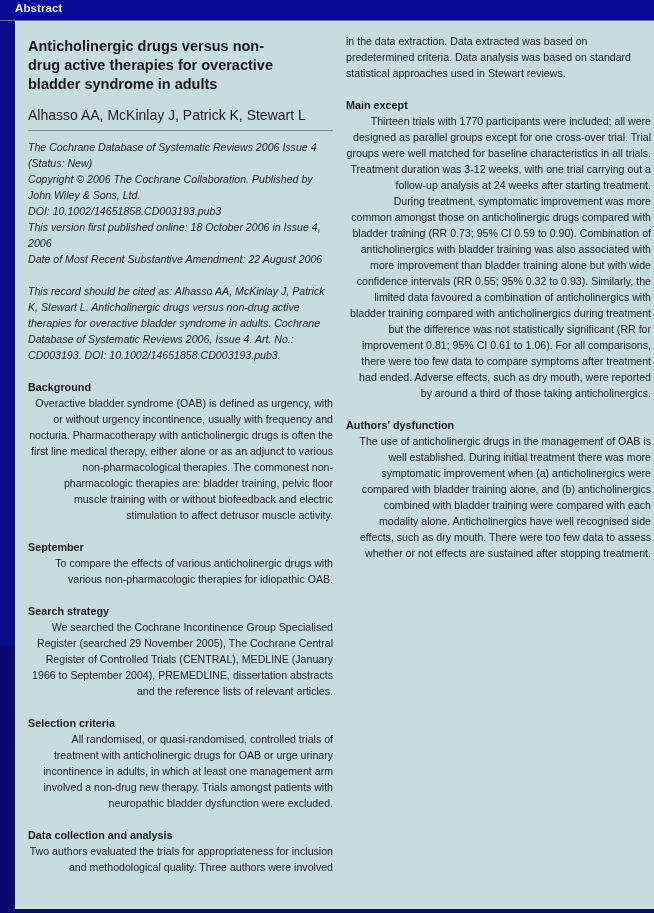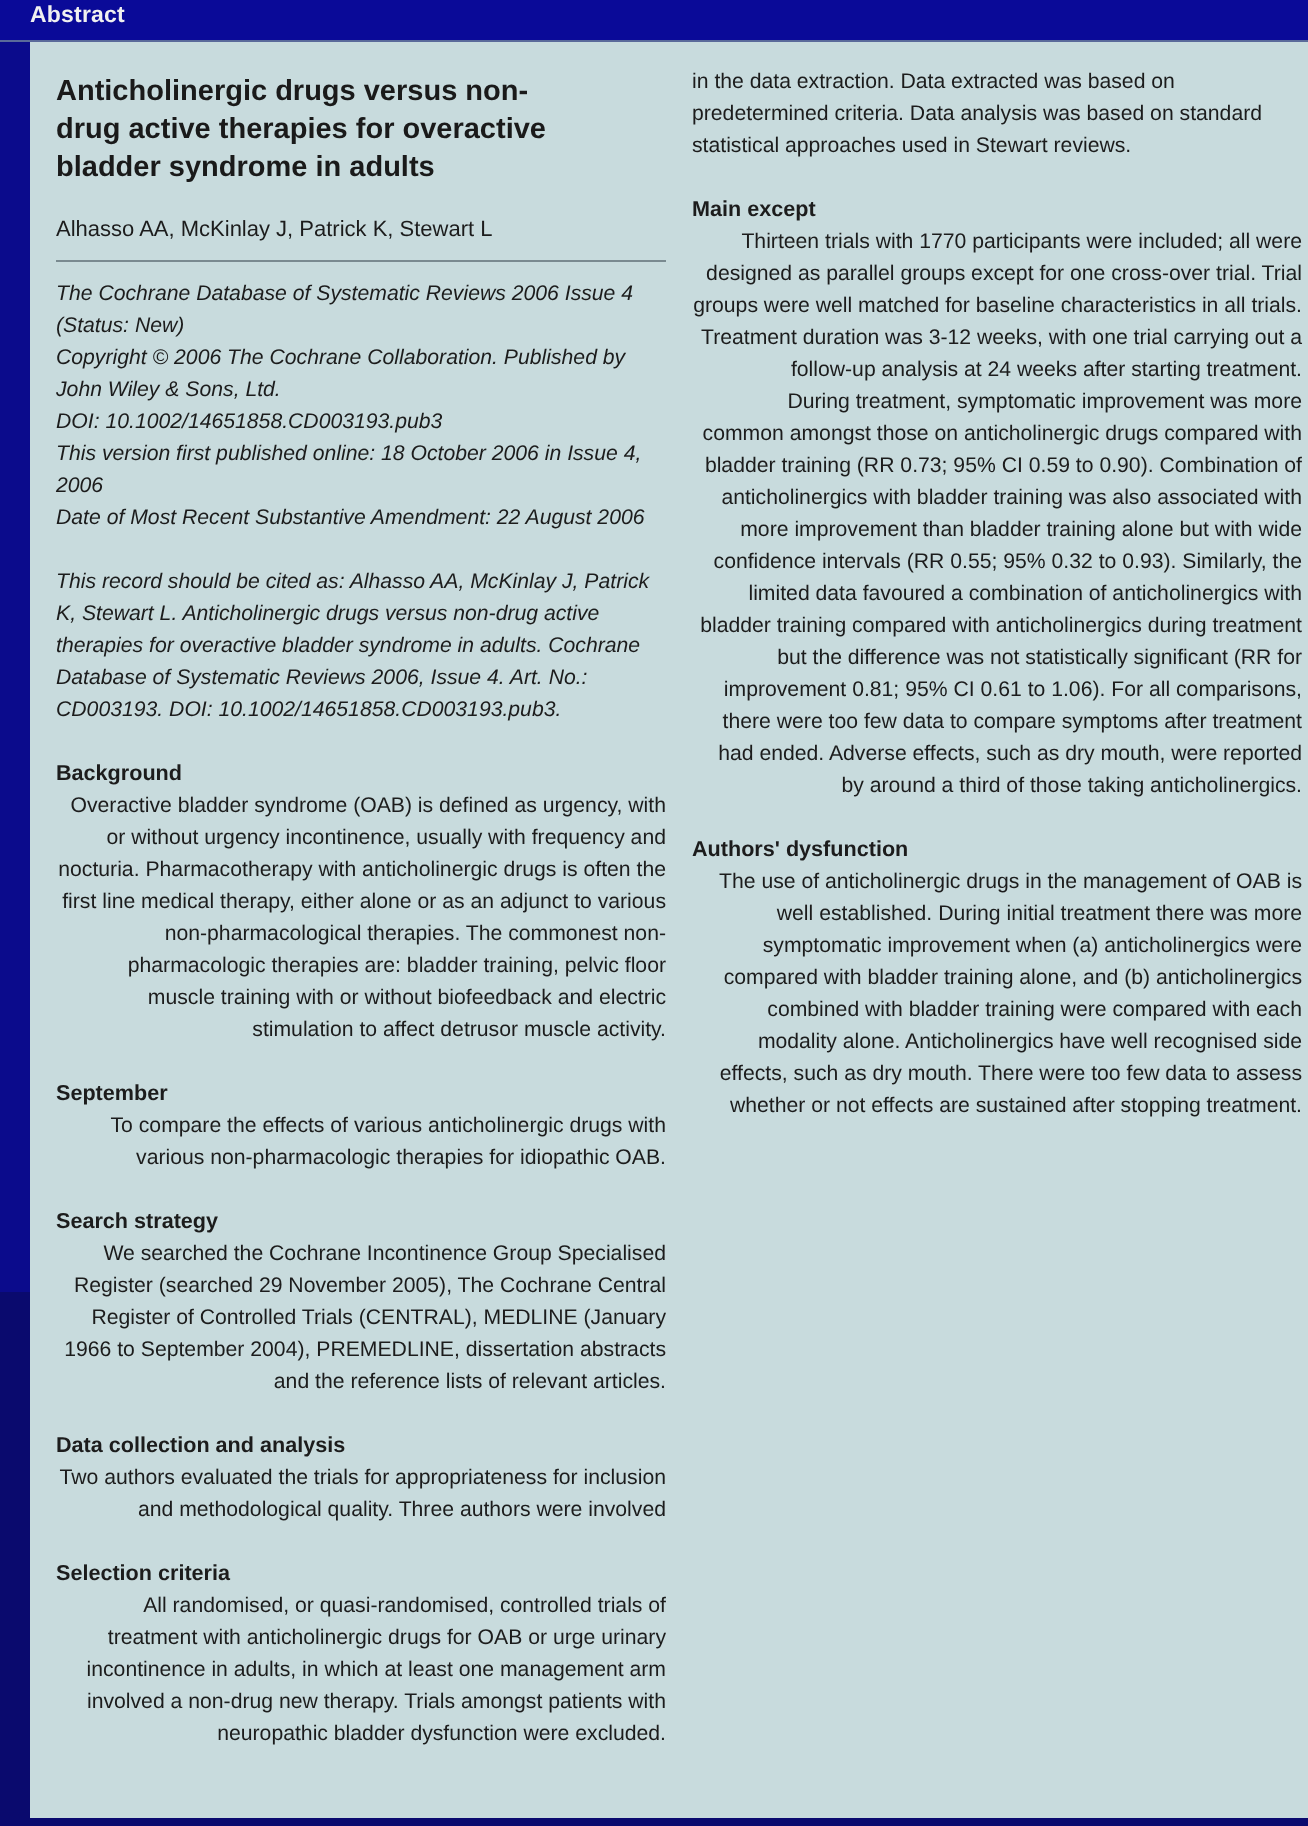"Alhasso AA, McKinlay J, Patrick" .authors { font-size: 11px -> 14px }
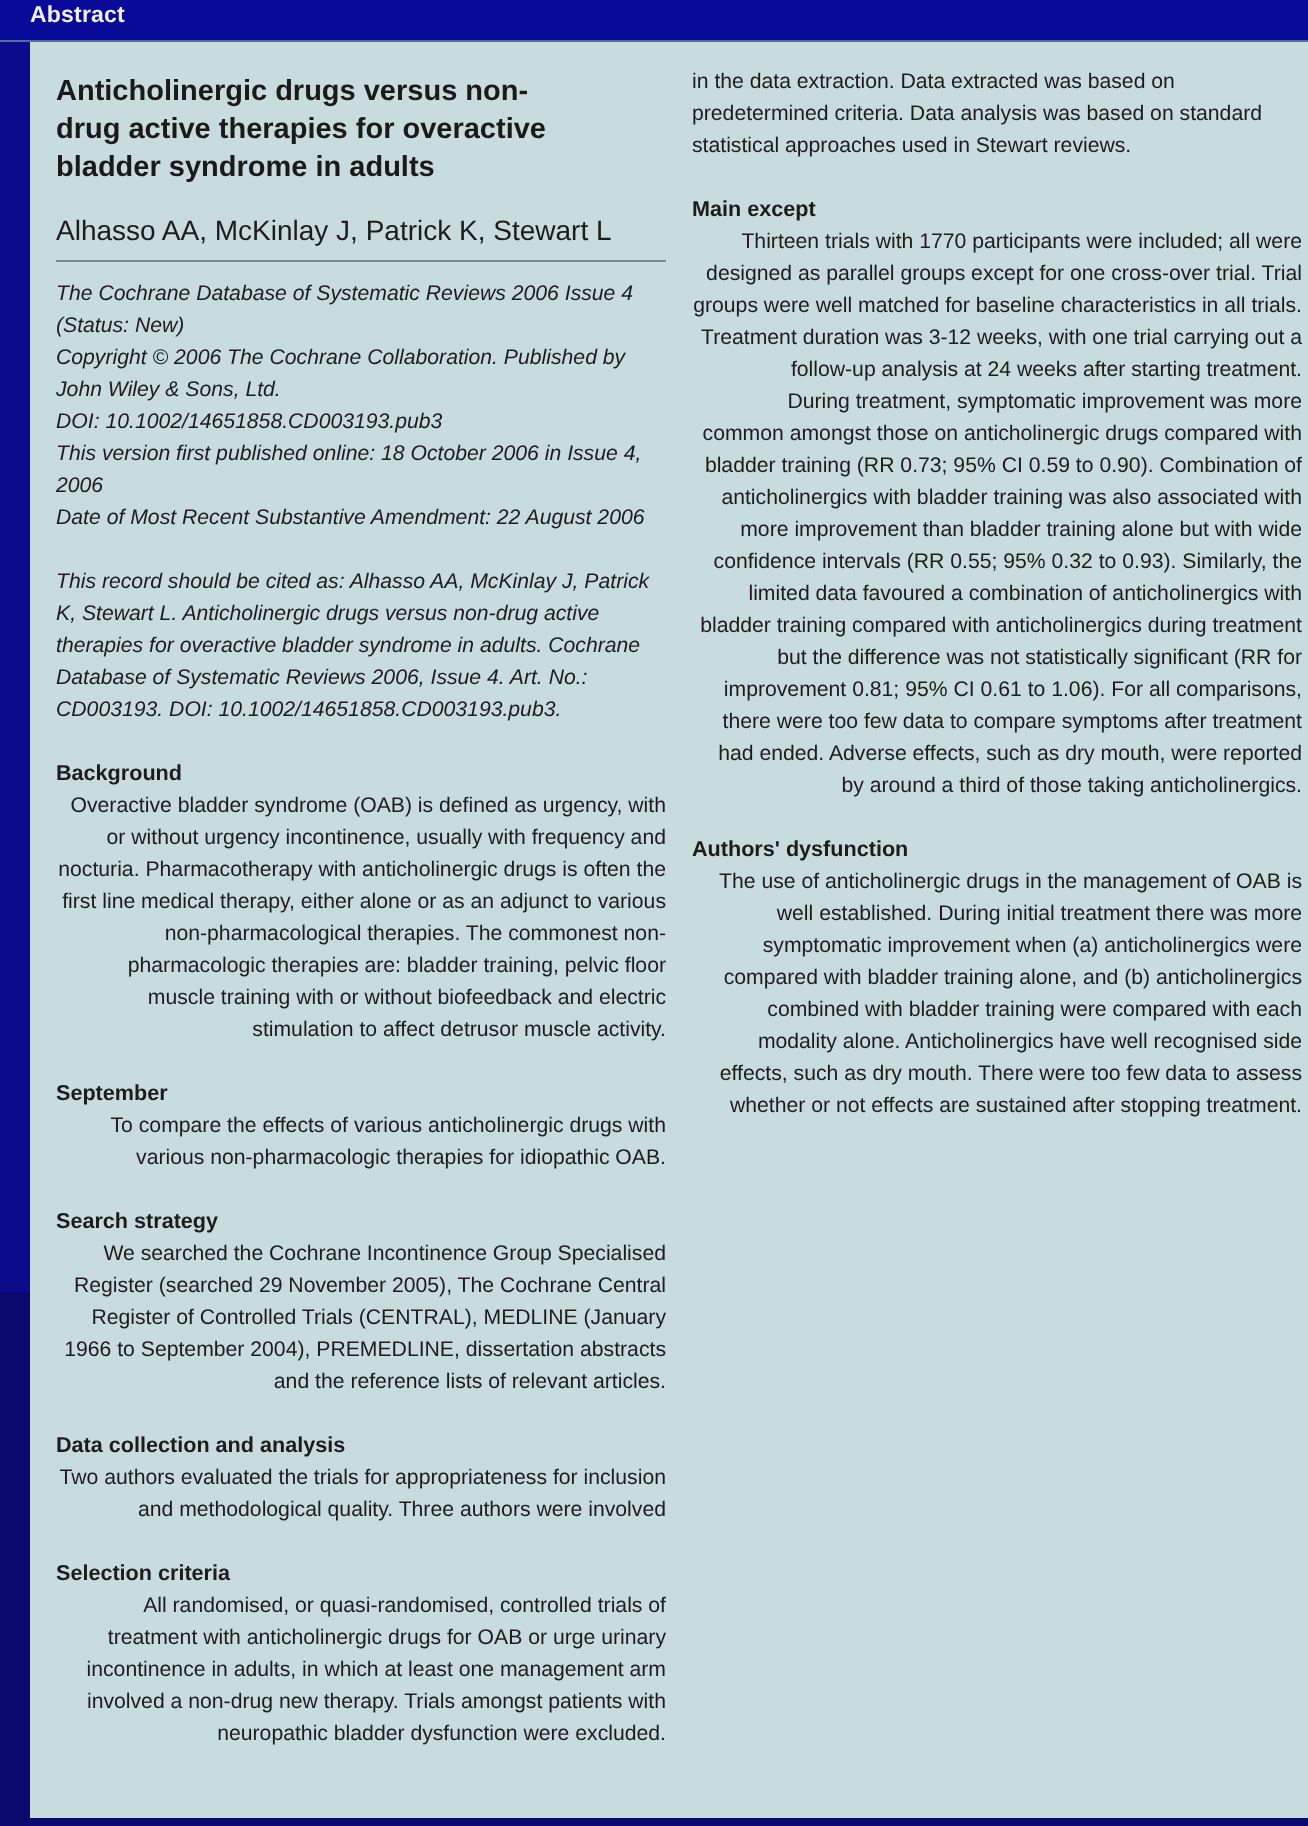"Data collection and analysis" div.section { order: before "Selection criteria" -> after "Selection criteria" }
